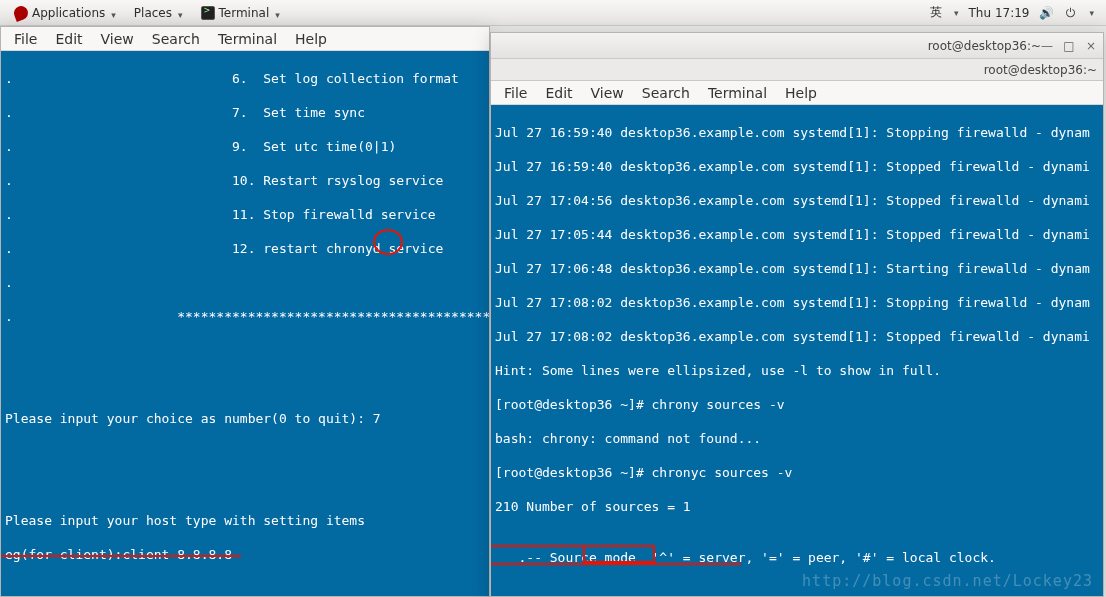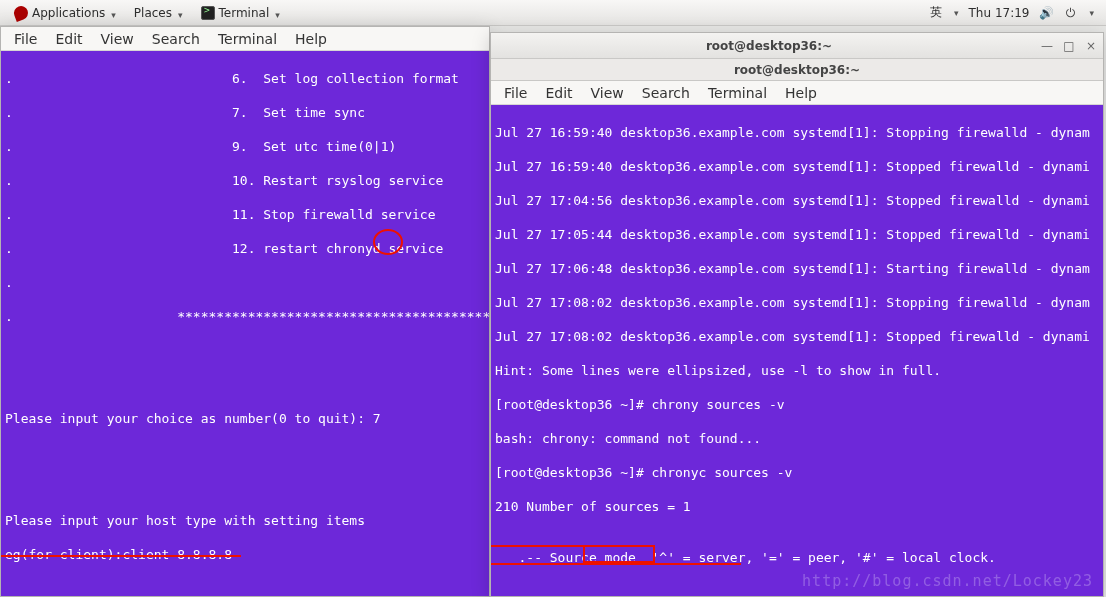"root@desktop36:~" .titlebar .title { font-weight: bold -> none; text-align: center -> right }
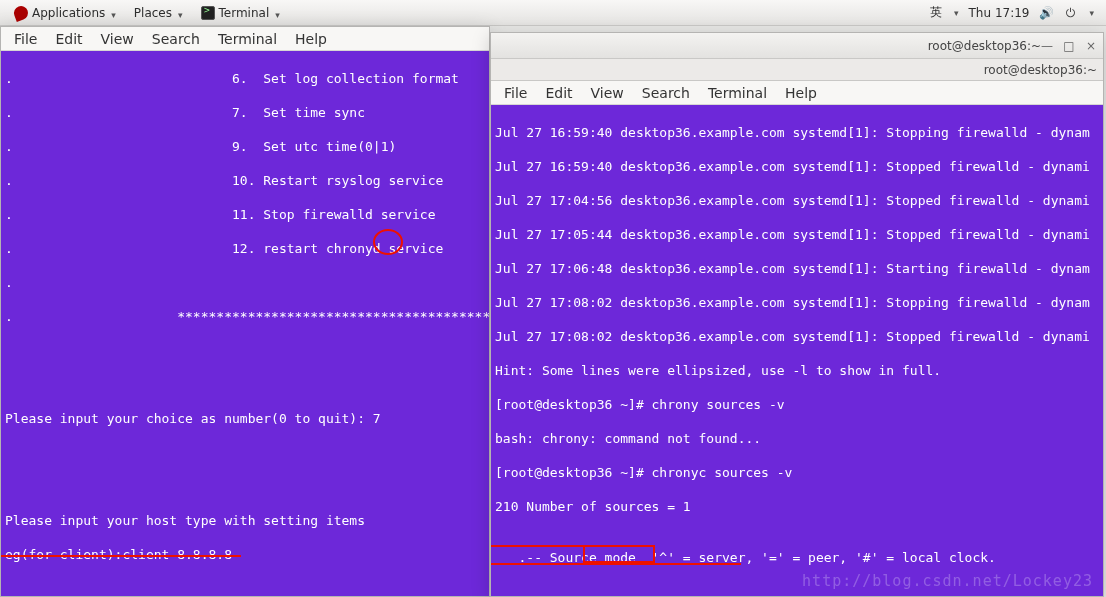". 6. Set log collection" .term-body { background: #6d28d9 -> #0369a1 }
